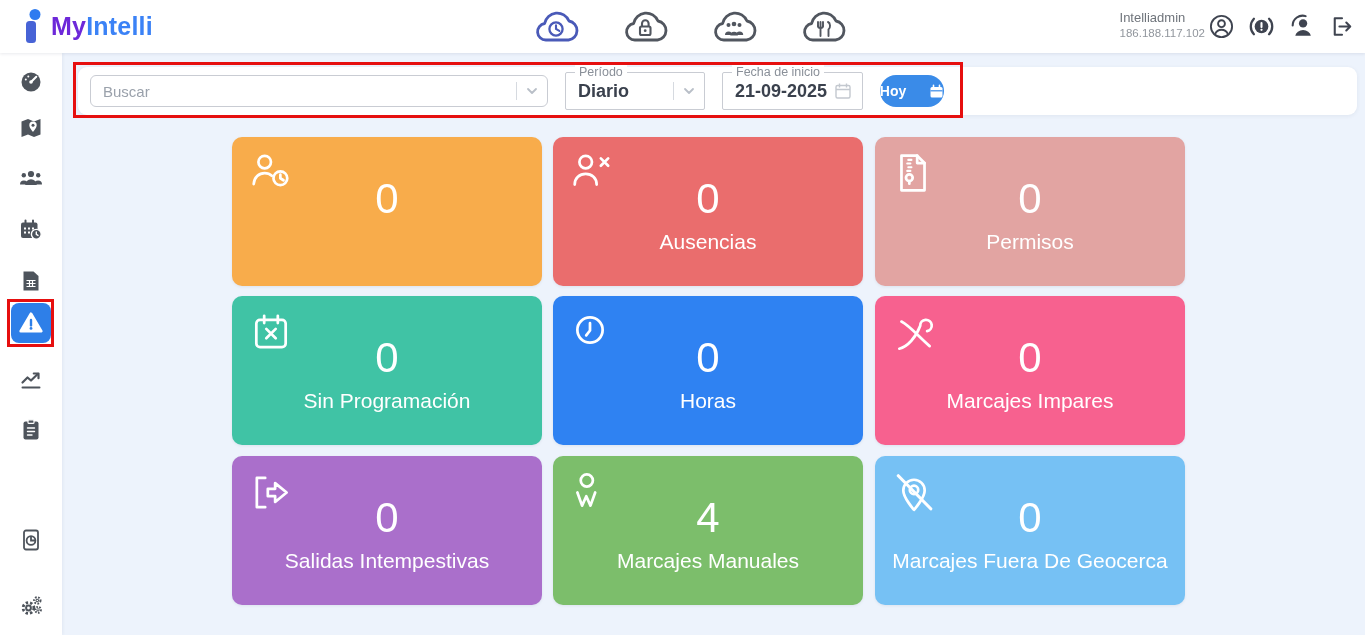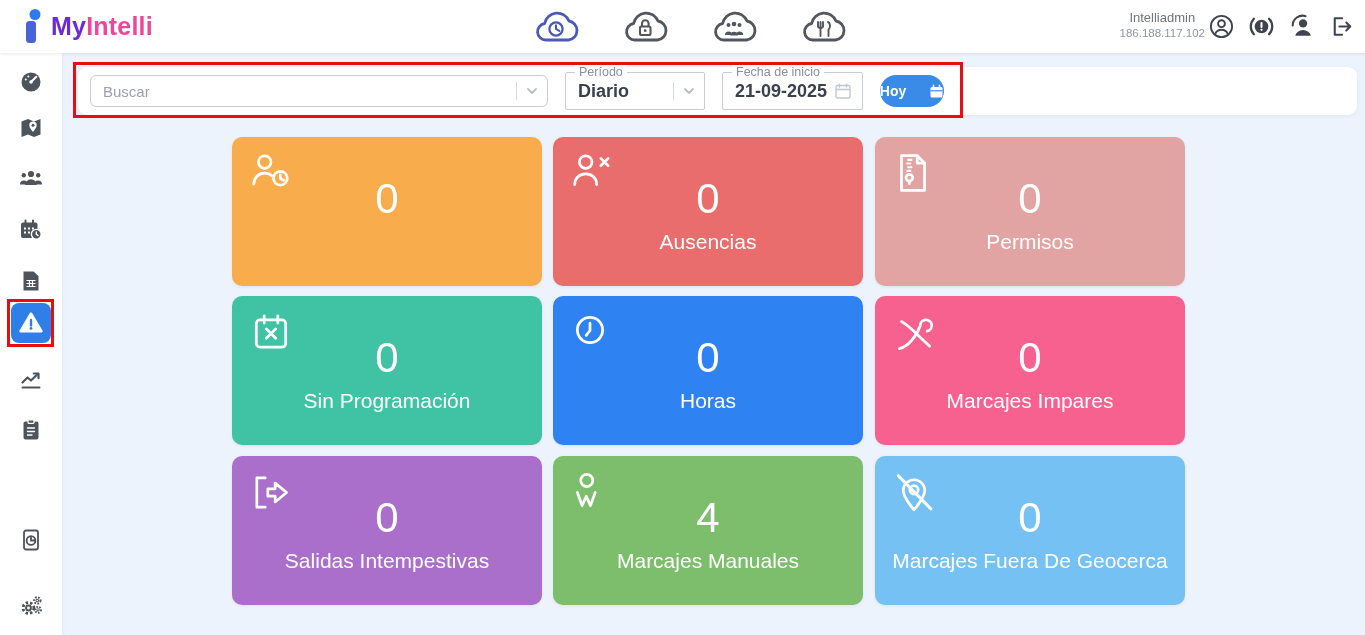"Intelli" .logo-intelli { color: #ec4899 -> #3b82f6 }
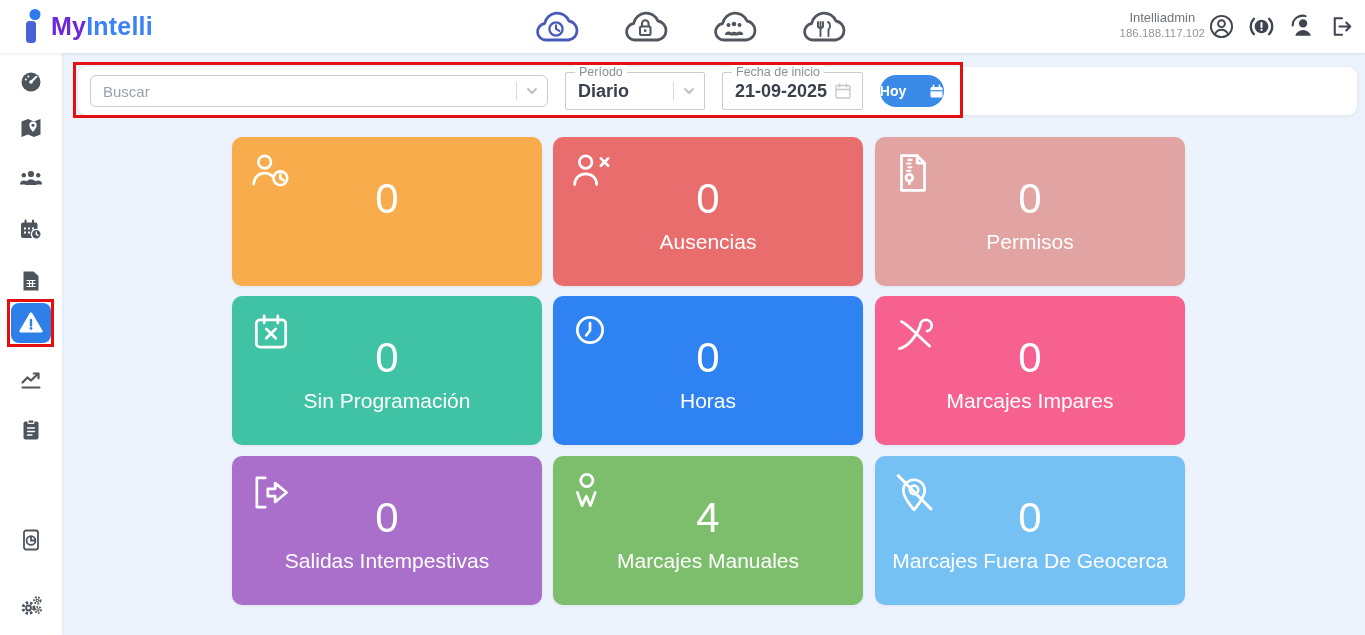"Intelliadmin" .user-block { text-align: center -> left }
